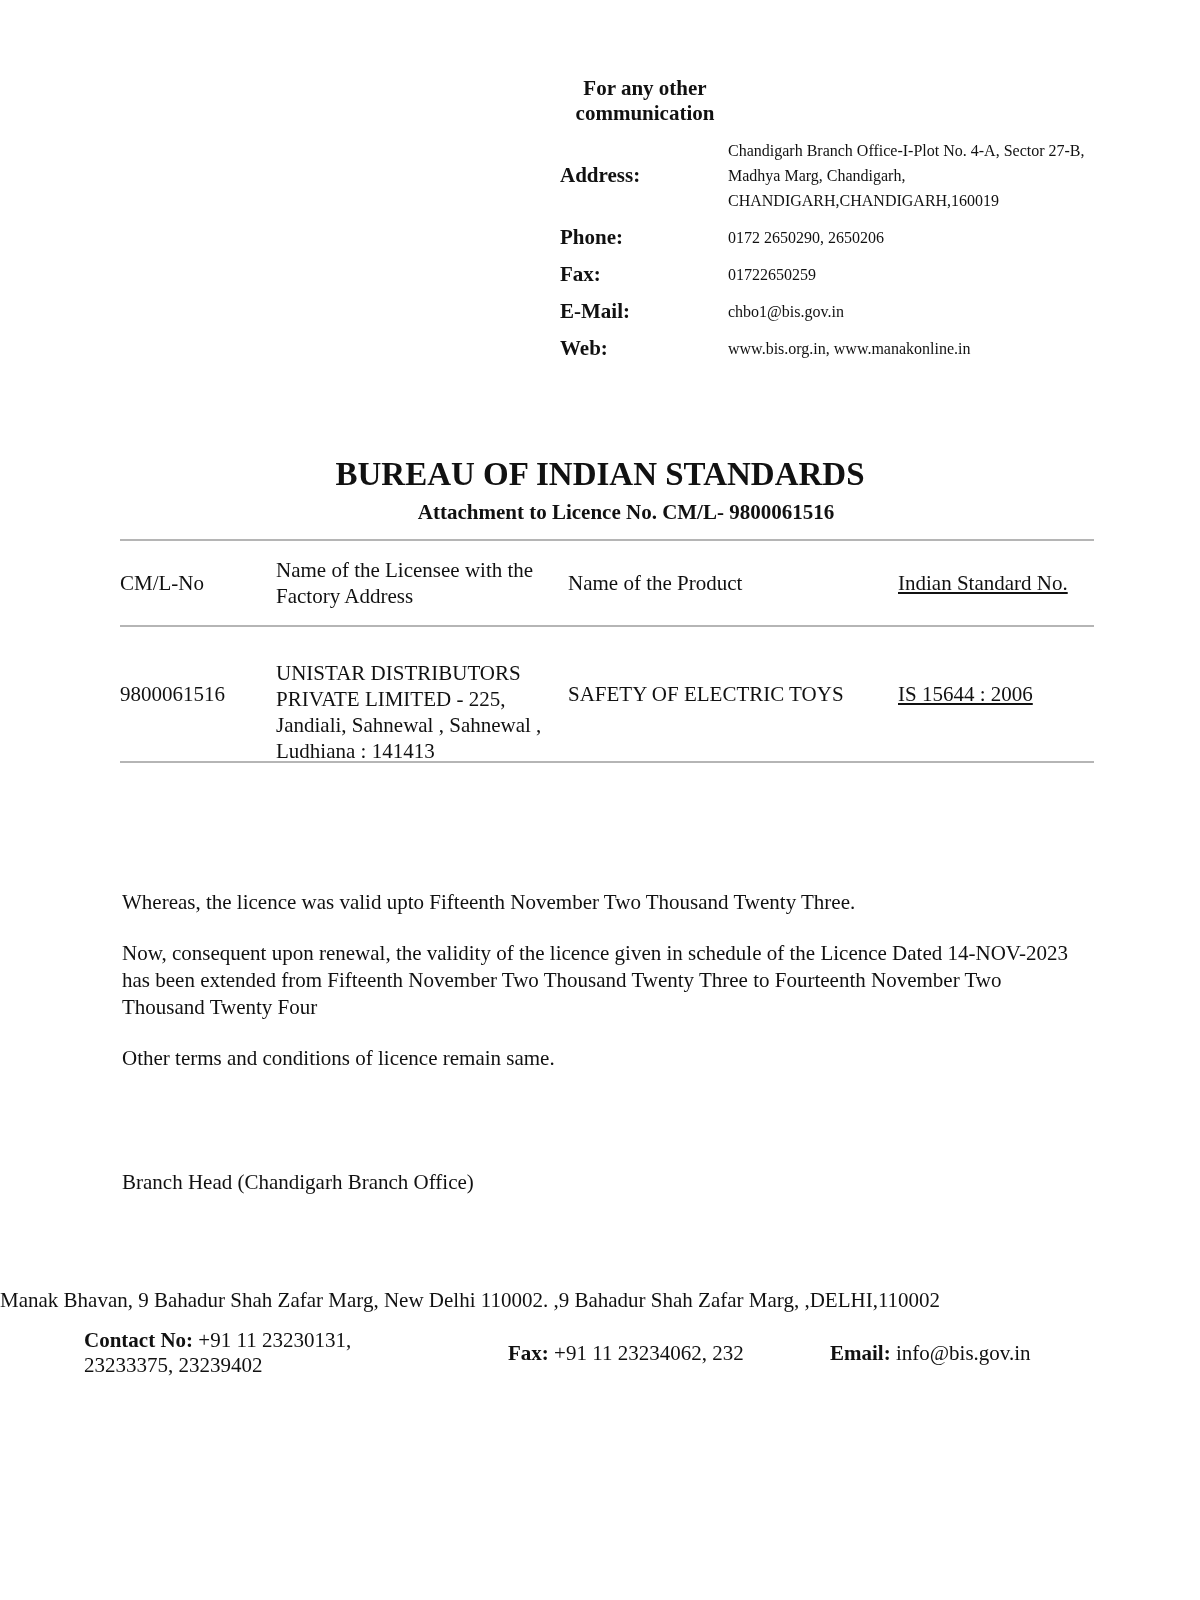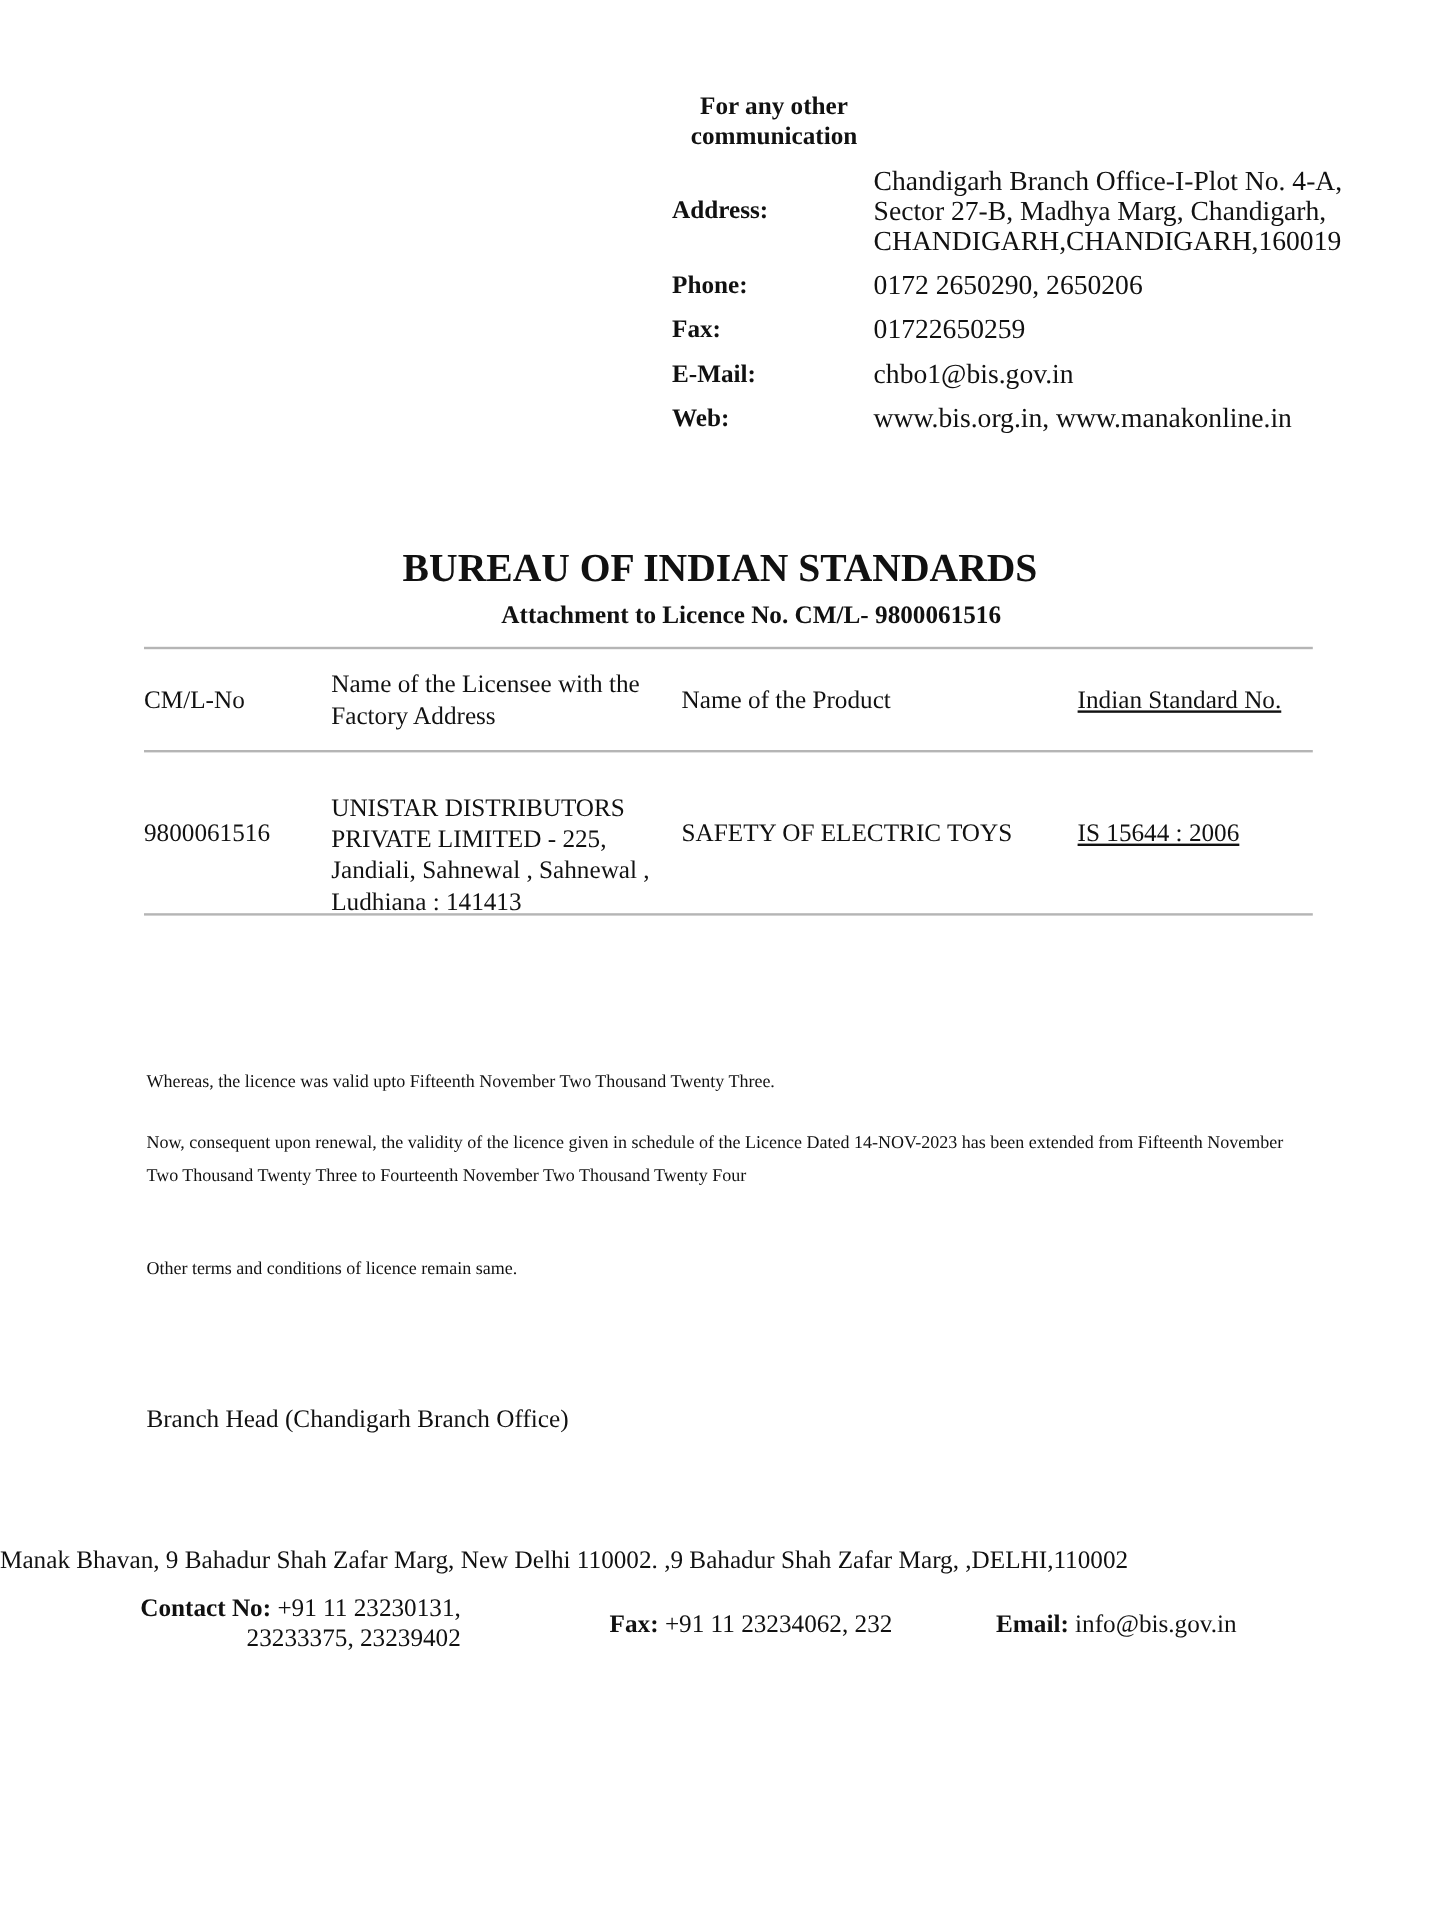"Chandigarh Branch Office-I-Plot No. 4-A," .cval { font-size: 23px -> 16px }
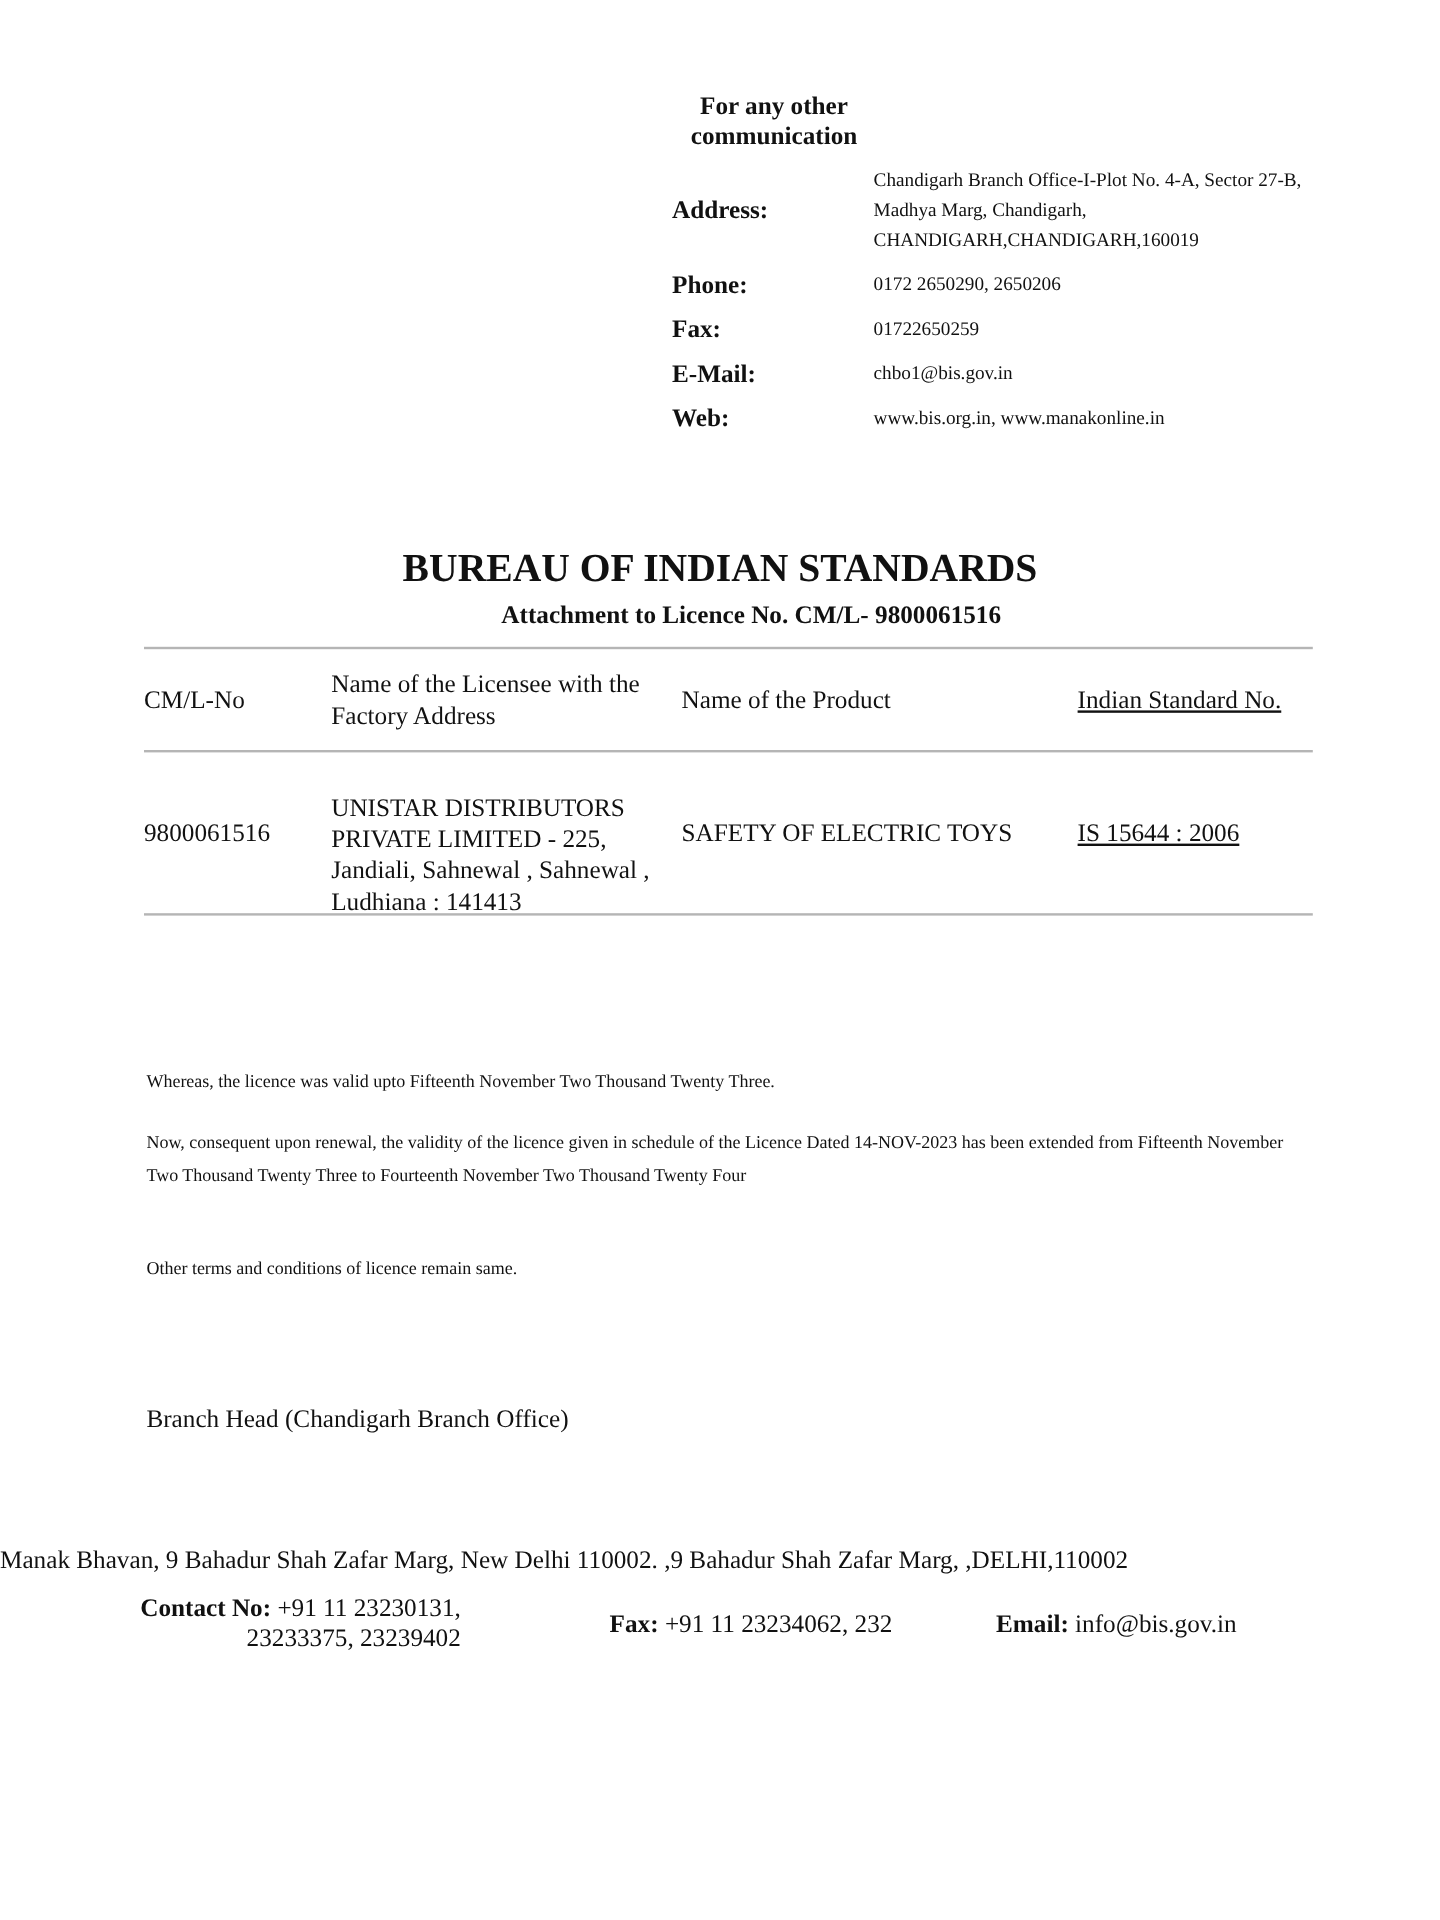"Whereas, the licence was valid" .para { font-size: 15px -> 21px }
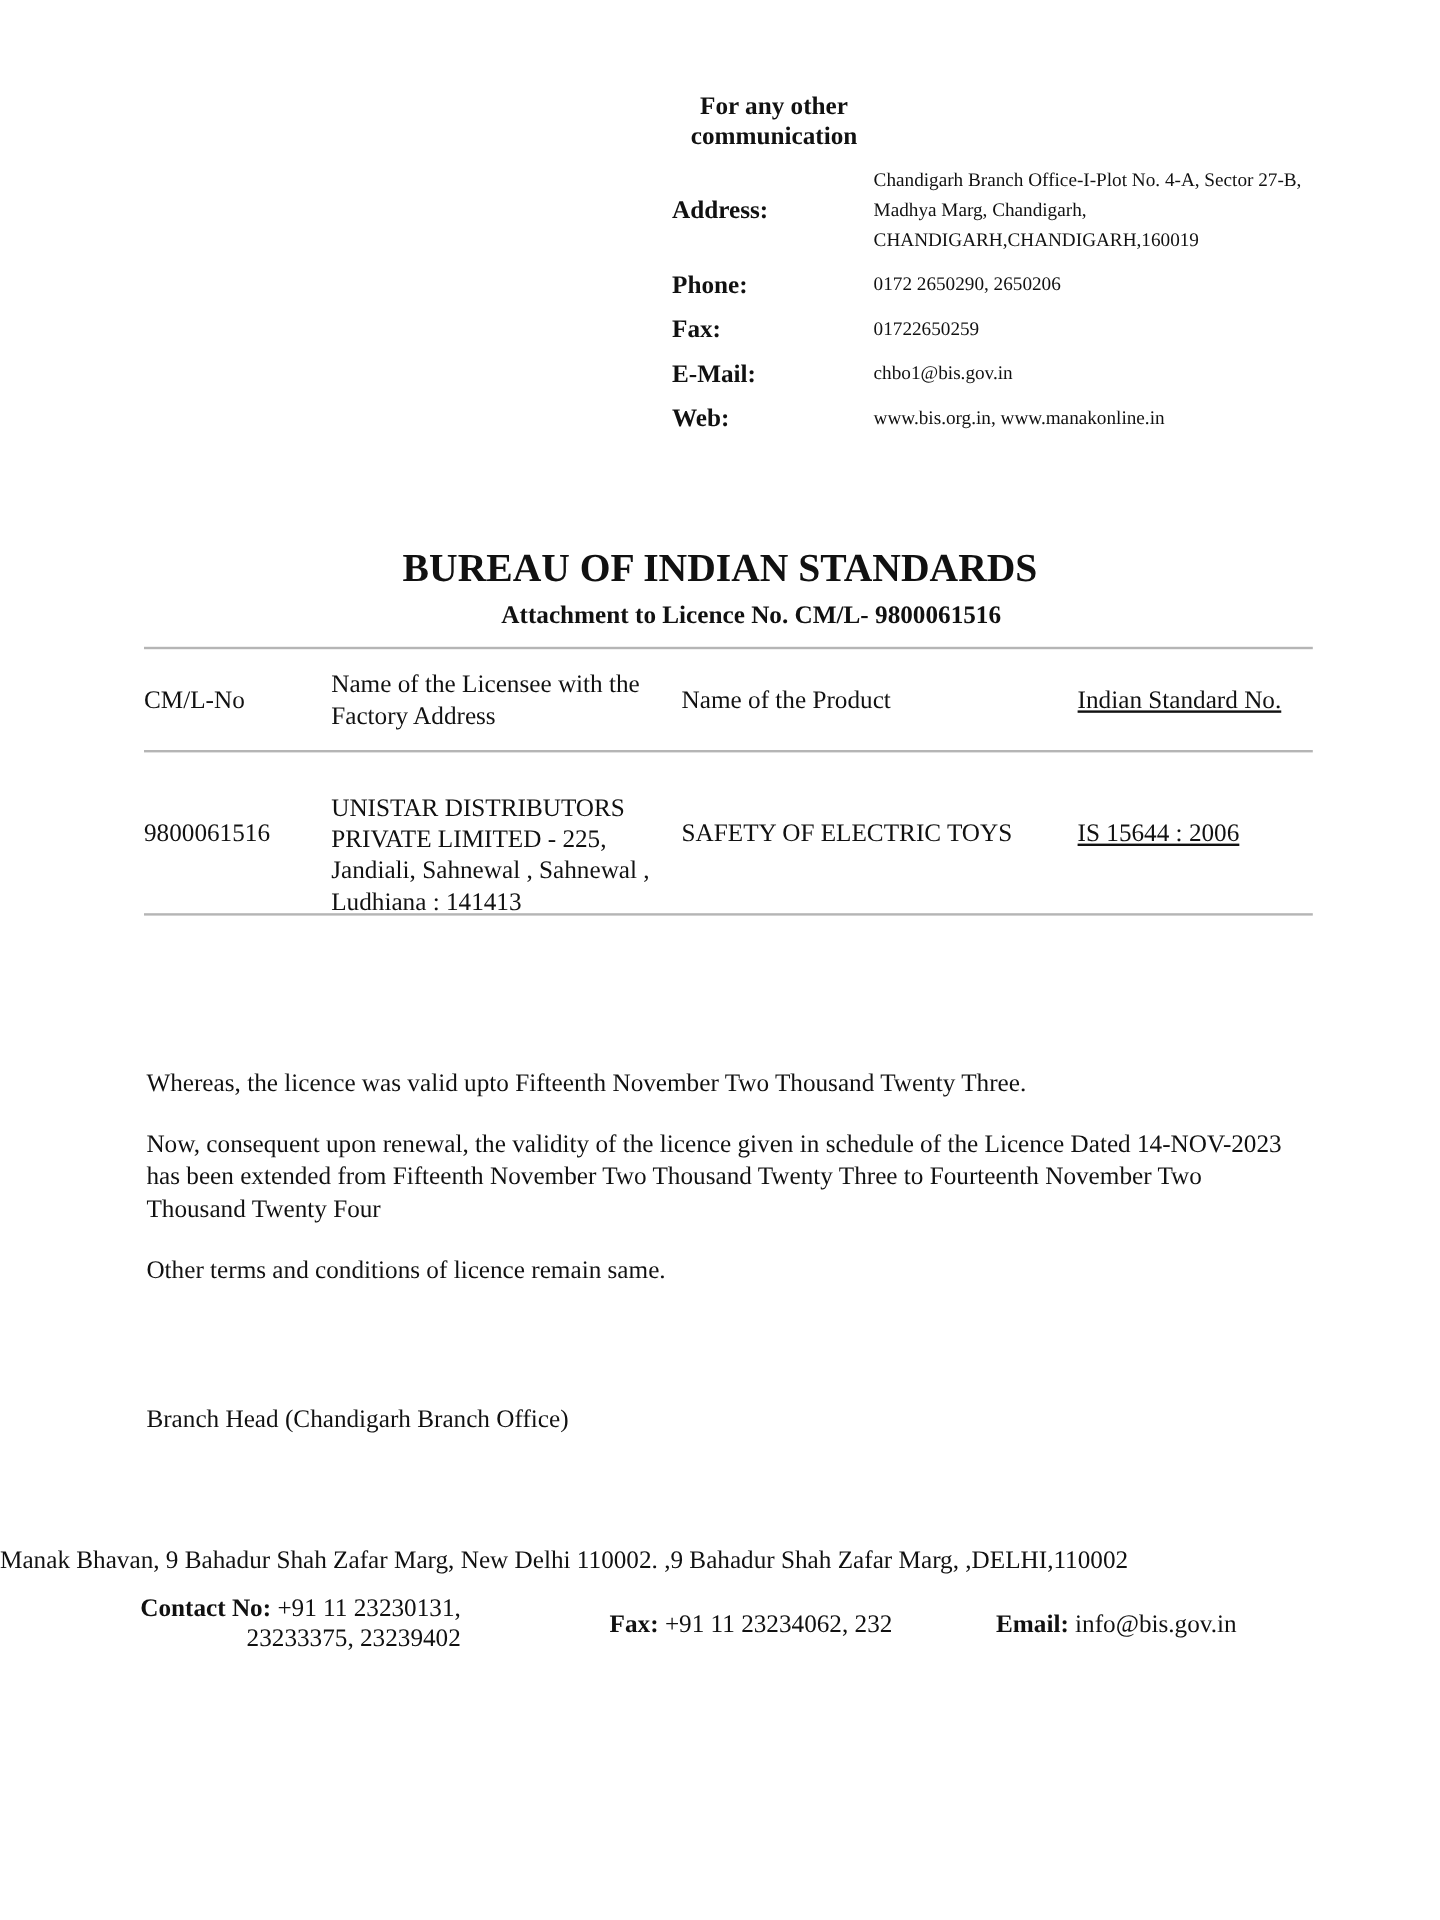"Contact No: +91 11 23230131," .f1 { text-align: right -> none }
